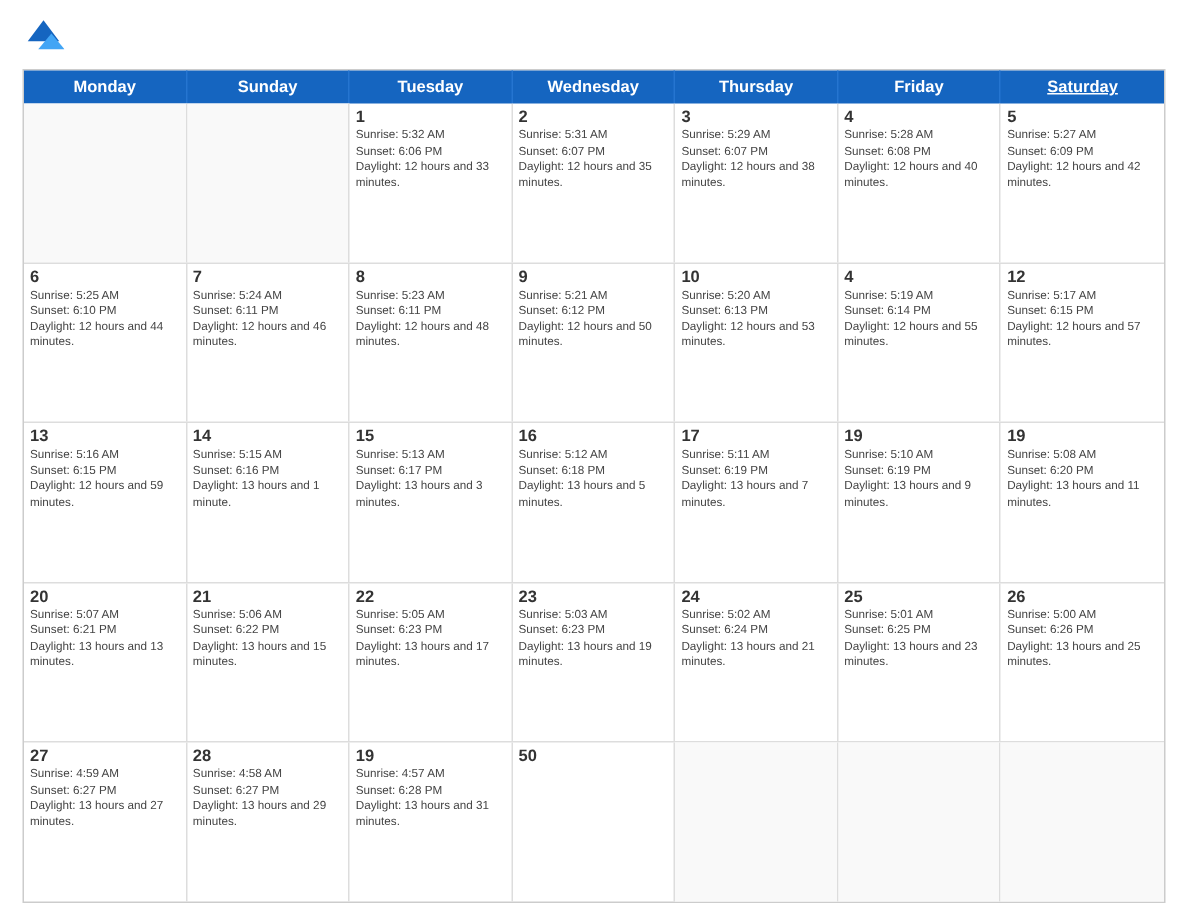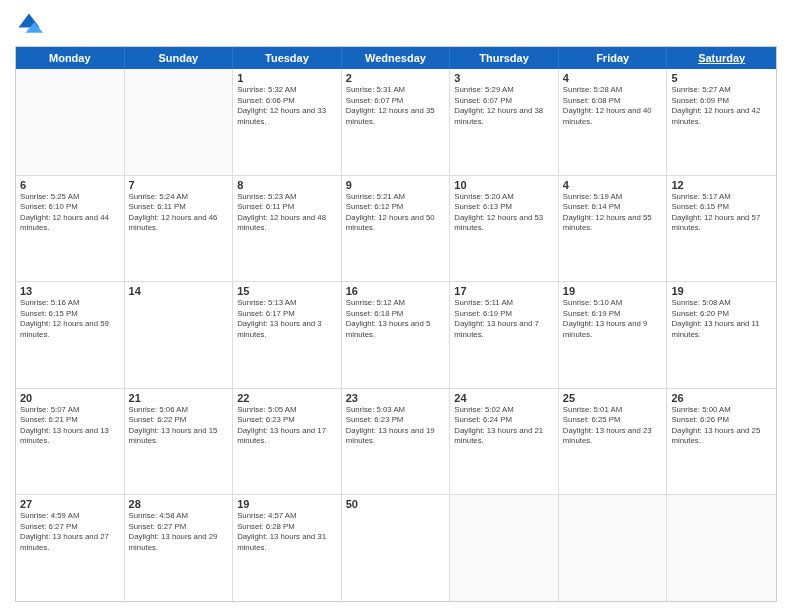"Sunrise: 5:15 AM" div.cell-info { html: none -> <div>Sunrise: 5:15 AM<br>Sunset: 6:16 PM<br>Daylight: 13 hours and 1 minute.</div> }
